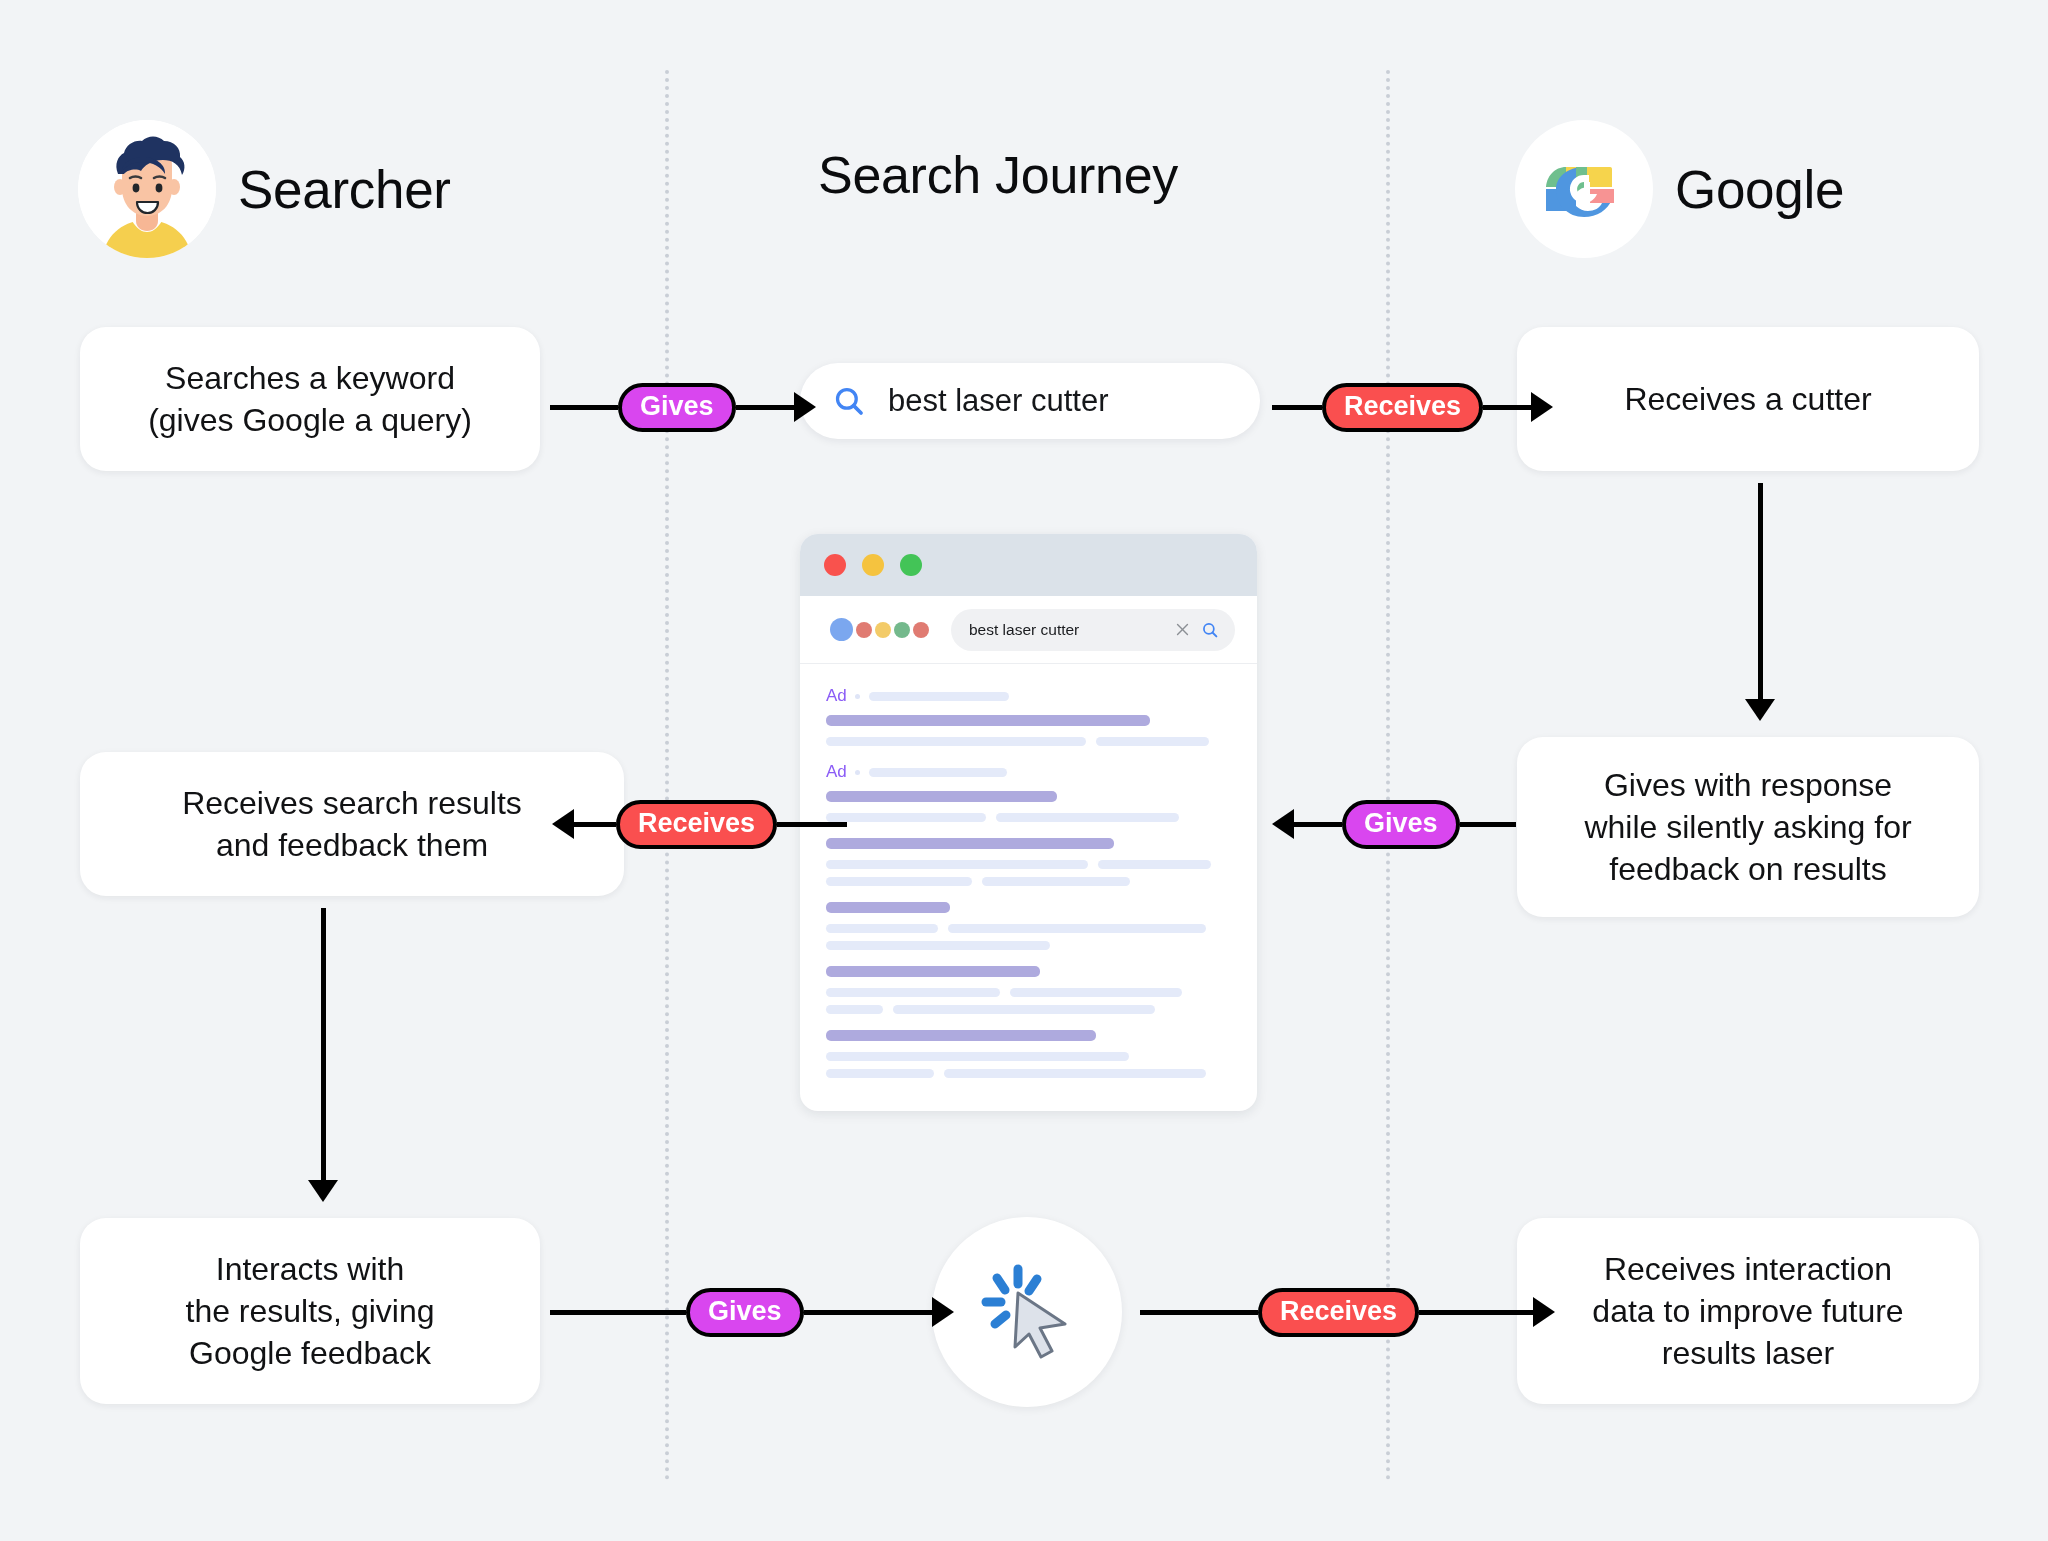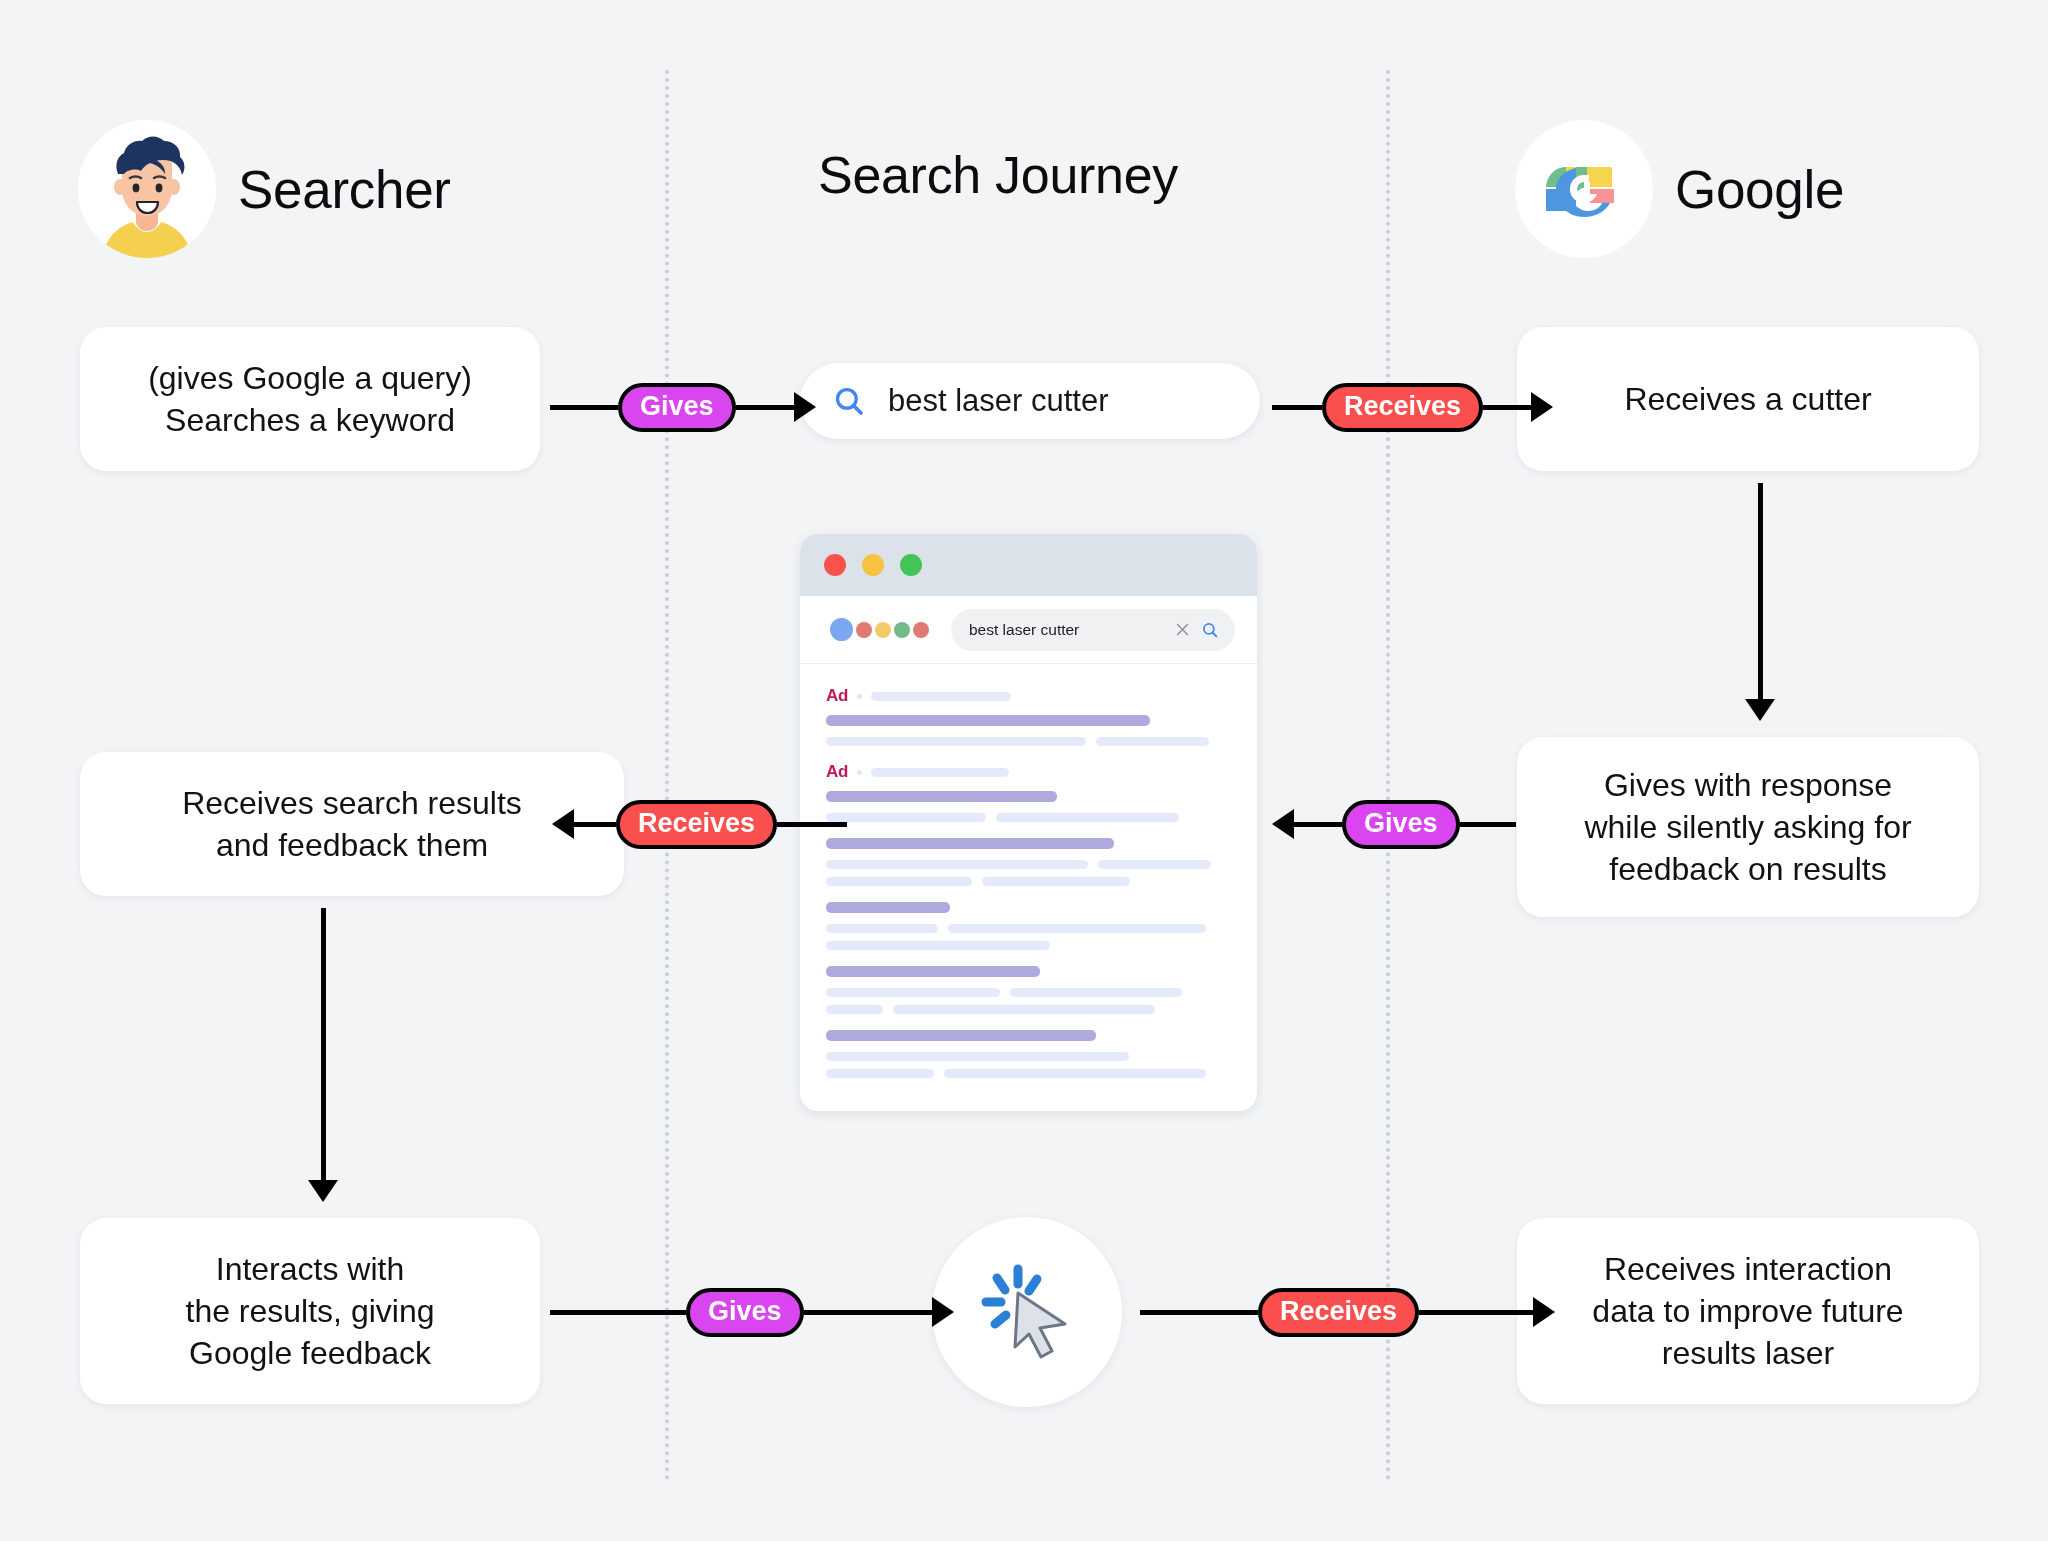"(gives Google a query)" span { order: before "Searches a keyword" -> after "Searches a keyword" }
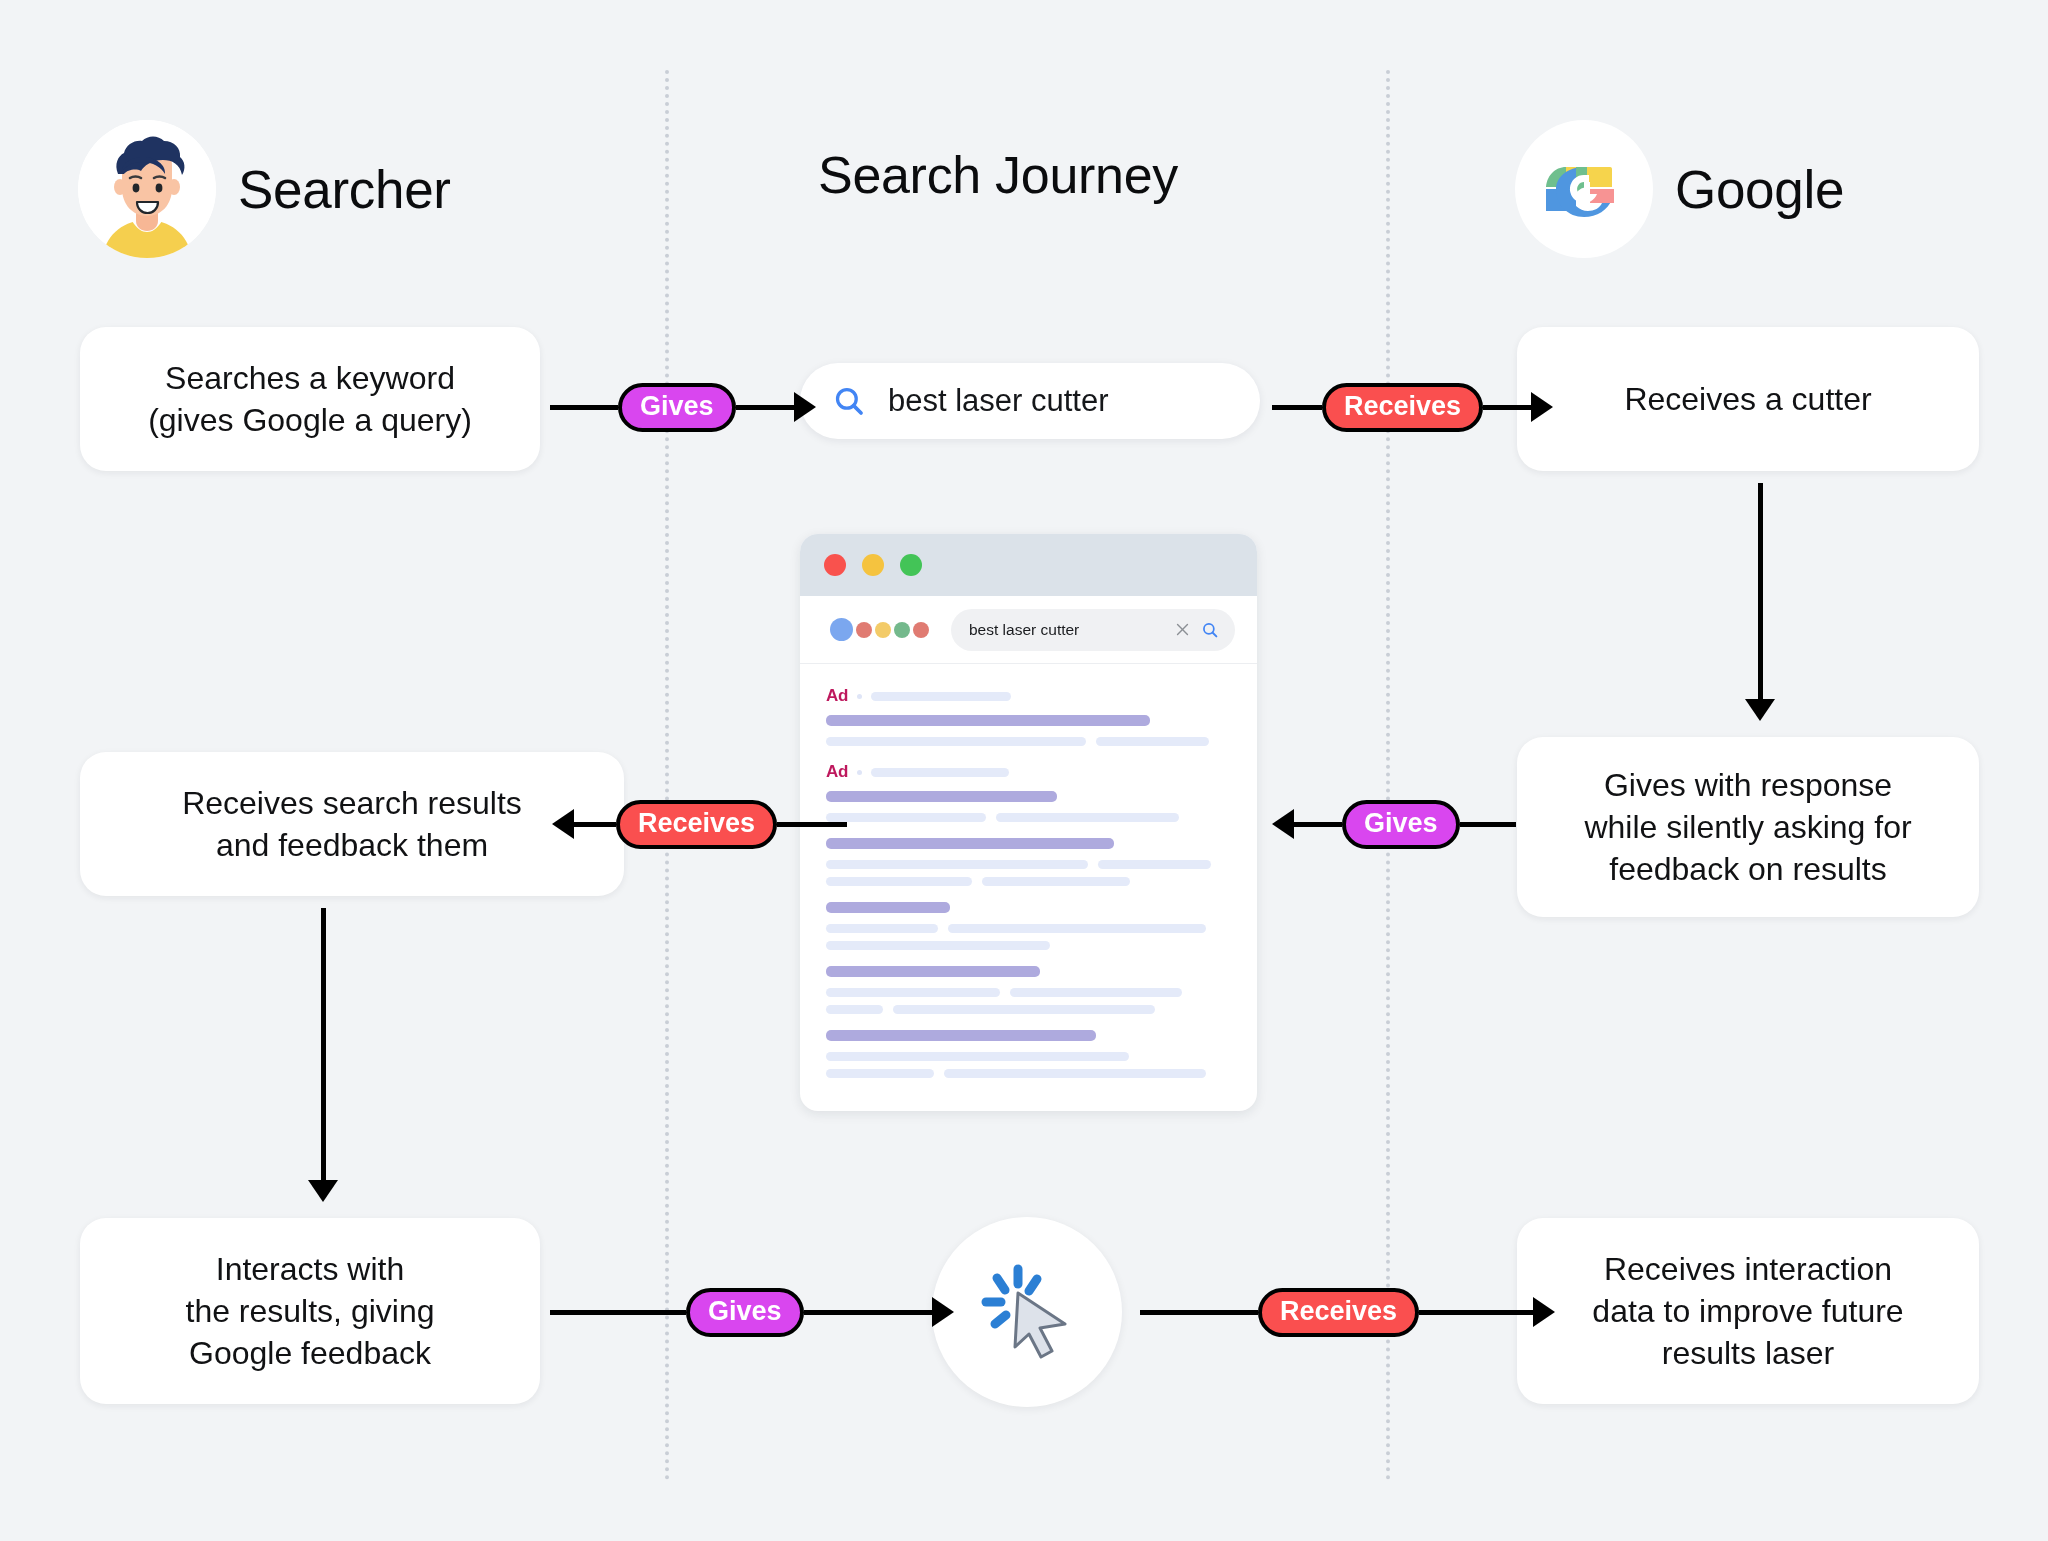"Ad" .ad-label { color: #be185d -> #8b5cf6; font-weight: 700 -> 400 }
